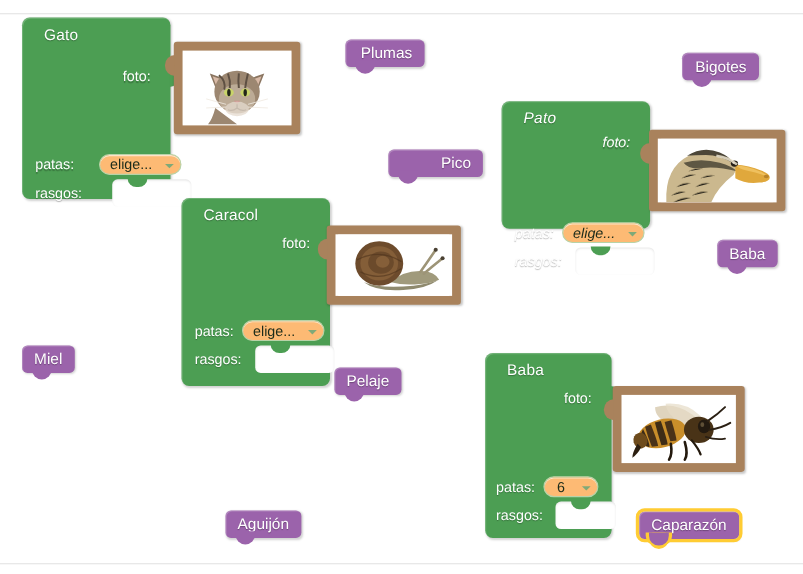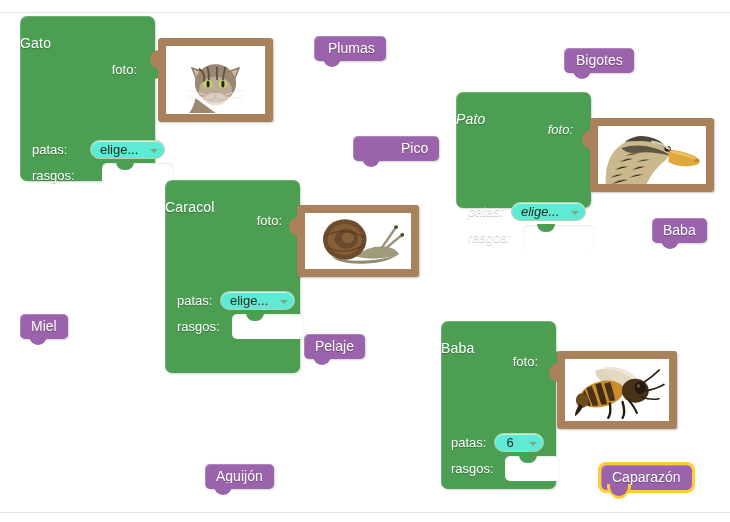"Gato" .animal-title { left: 0 -> 20px; margin-top: 12px -> none }
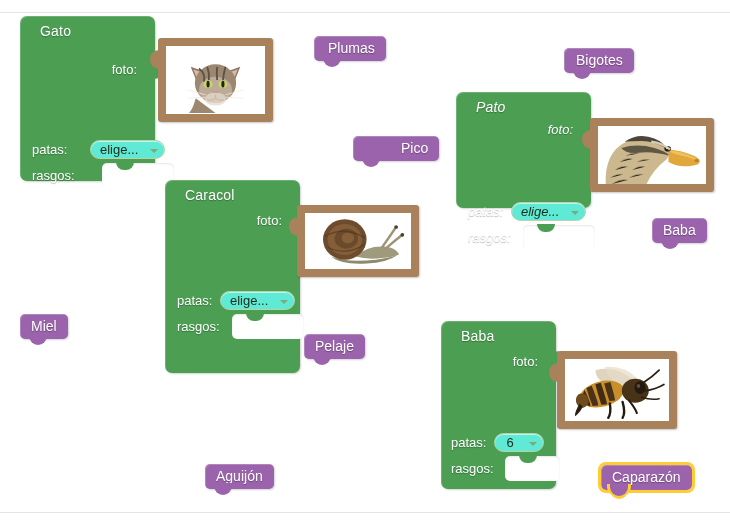"Bigotes" div.trait { left: 564px -> 620px }
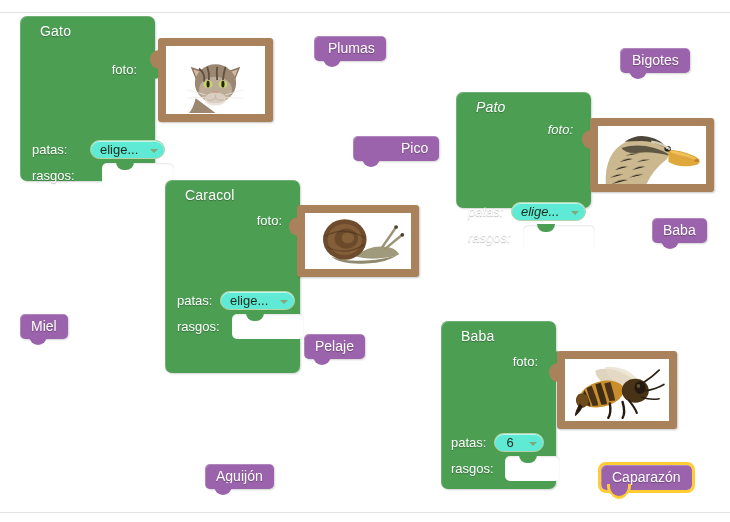"elige..." .dropdown { background: #5eead4 -> #fdba74 }
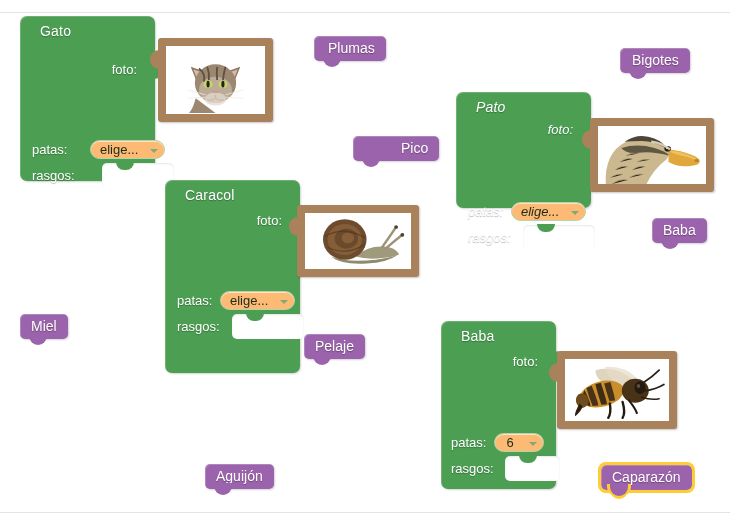"Caracol" div.animal-block { height: 193px -> 171px }
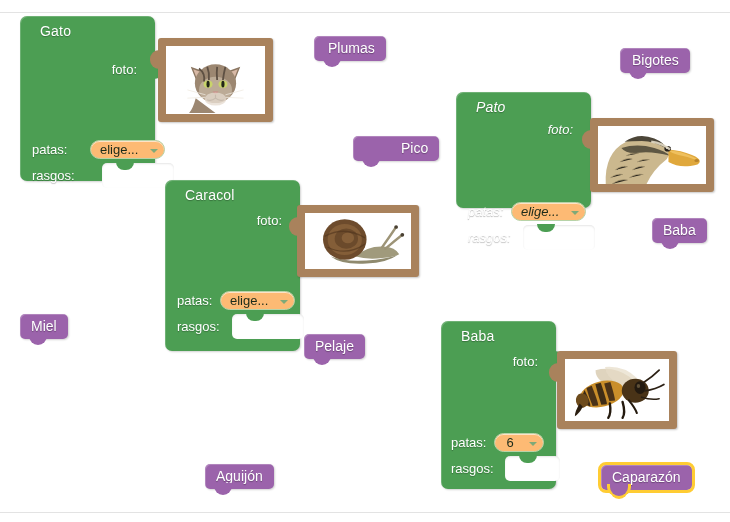"Caparazón" .trait.selected { margin-left: 20px -> none }
